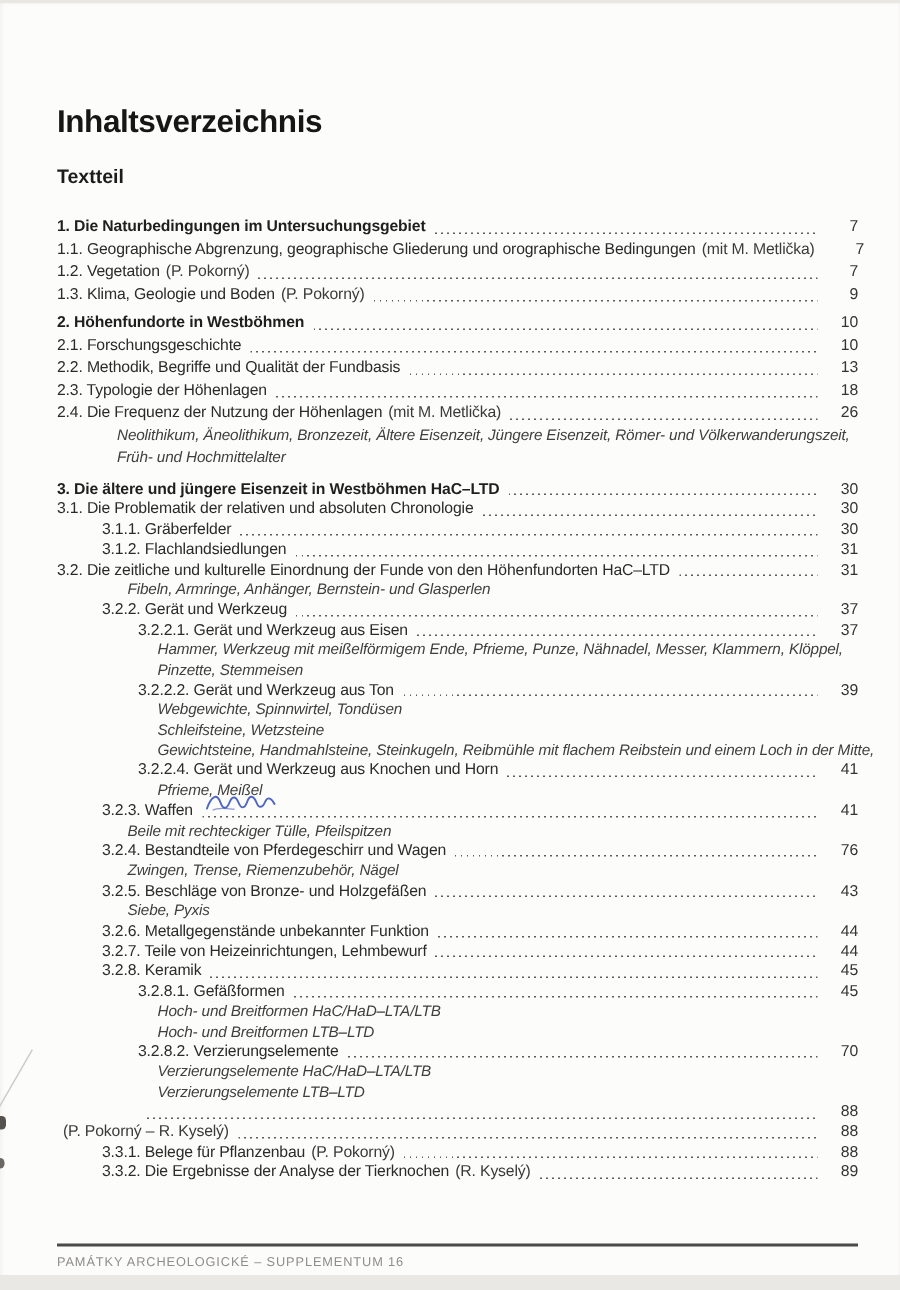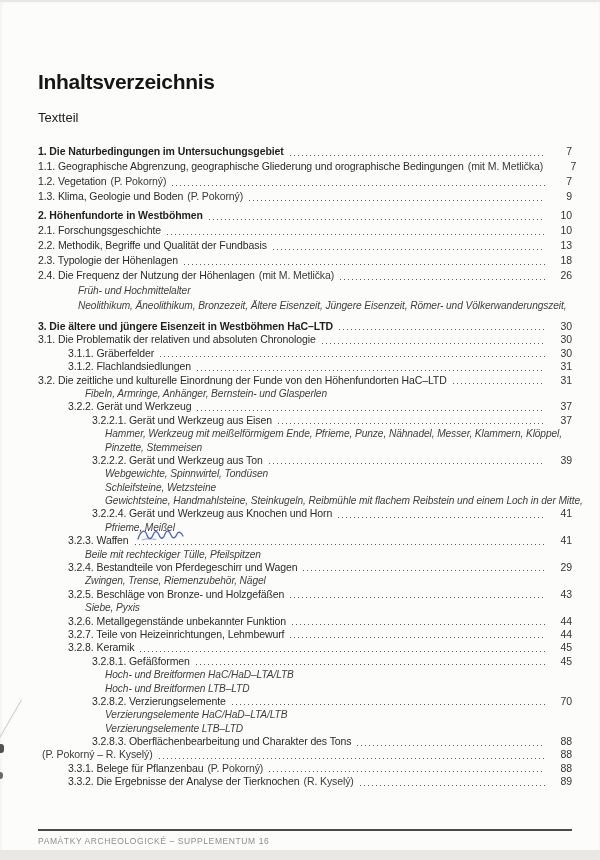"Textteil" .section-heading { font-weight: 400 -> 700 }
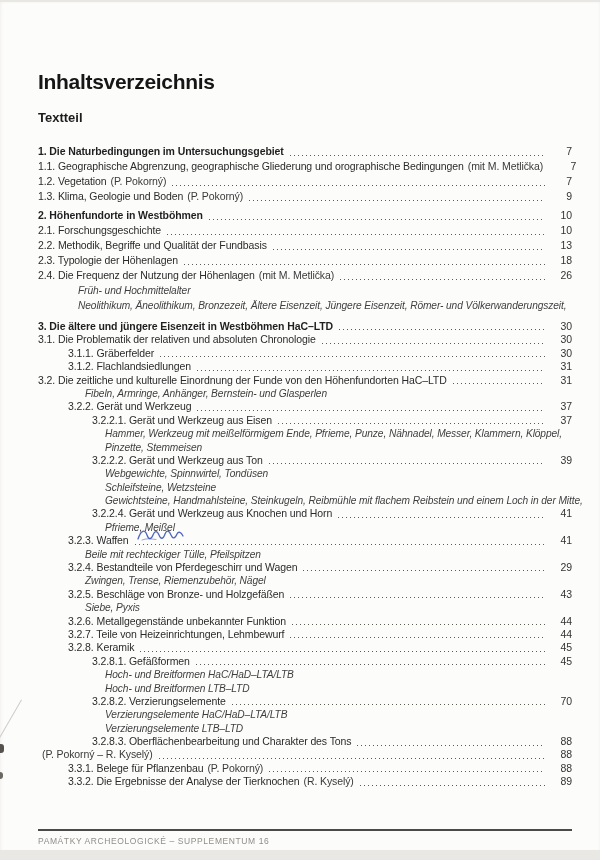"Früh- und Hochmittelalter" div.row { order: before "Neolithikum, Äneolithikum, Bronzezeit," -> after "Neolithikum, Äneolithikum, Bronzezeit," }
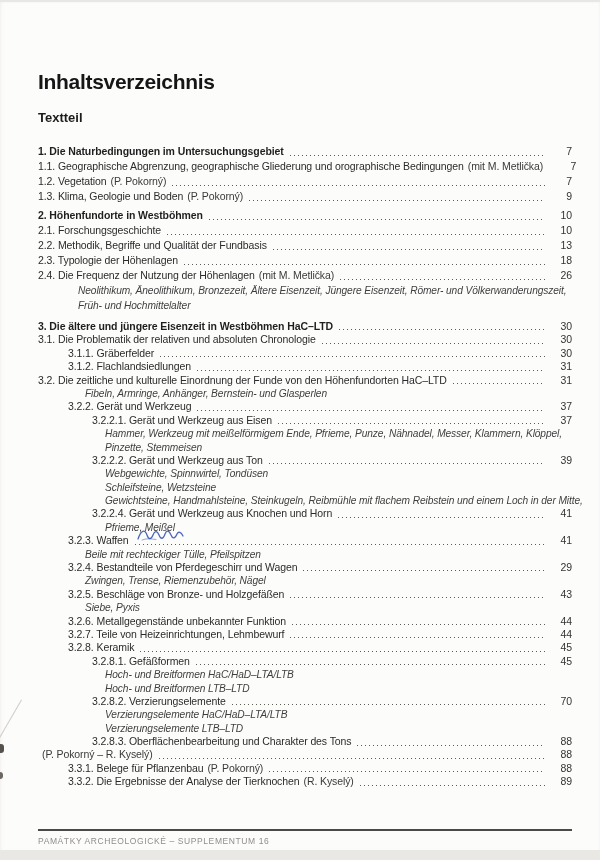"29" span.pg { text: 29 -> 76 }
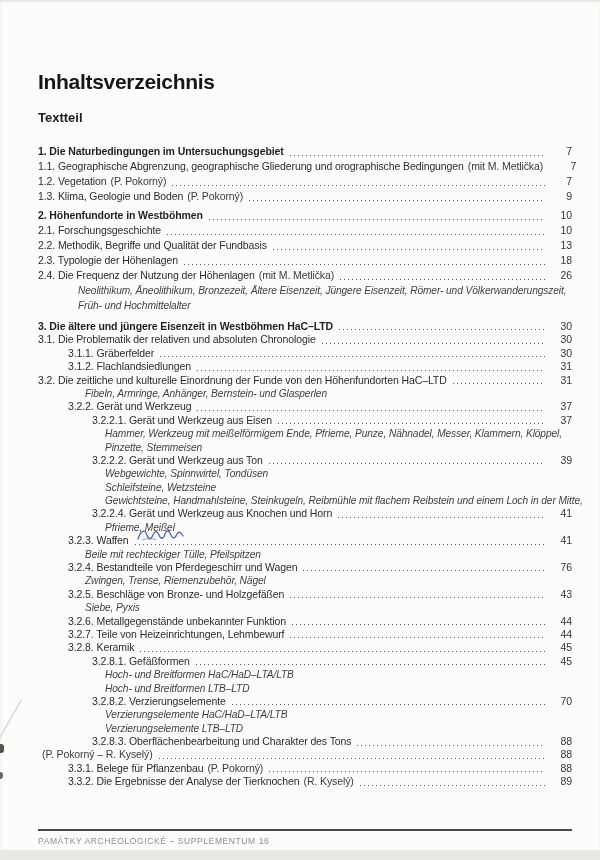"3.2.8.3. Oberflächenbearbeitung und" span.t { html: <span>3.2.8.3. Oberflächenbearbeitung und Charakter des Tons</span> -> none }
